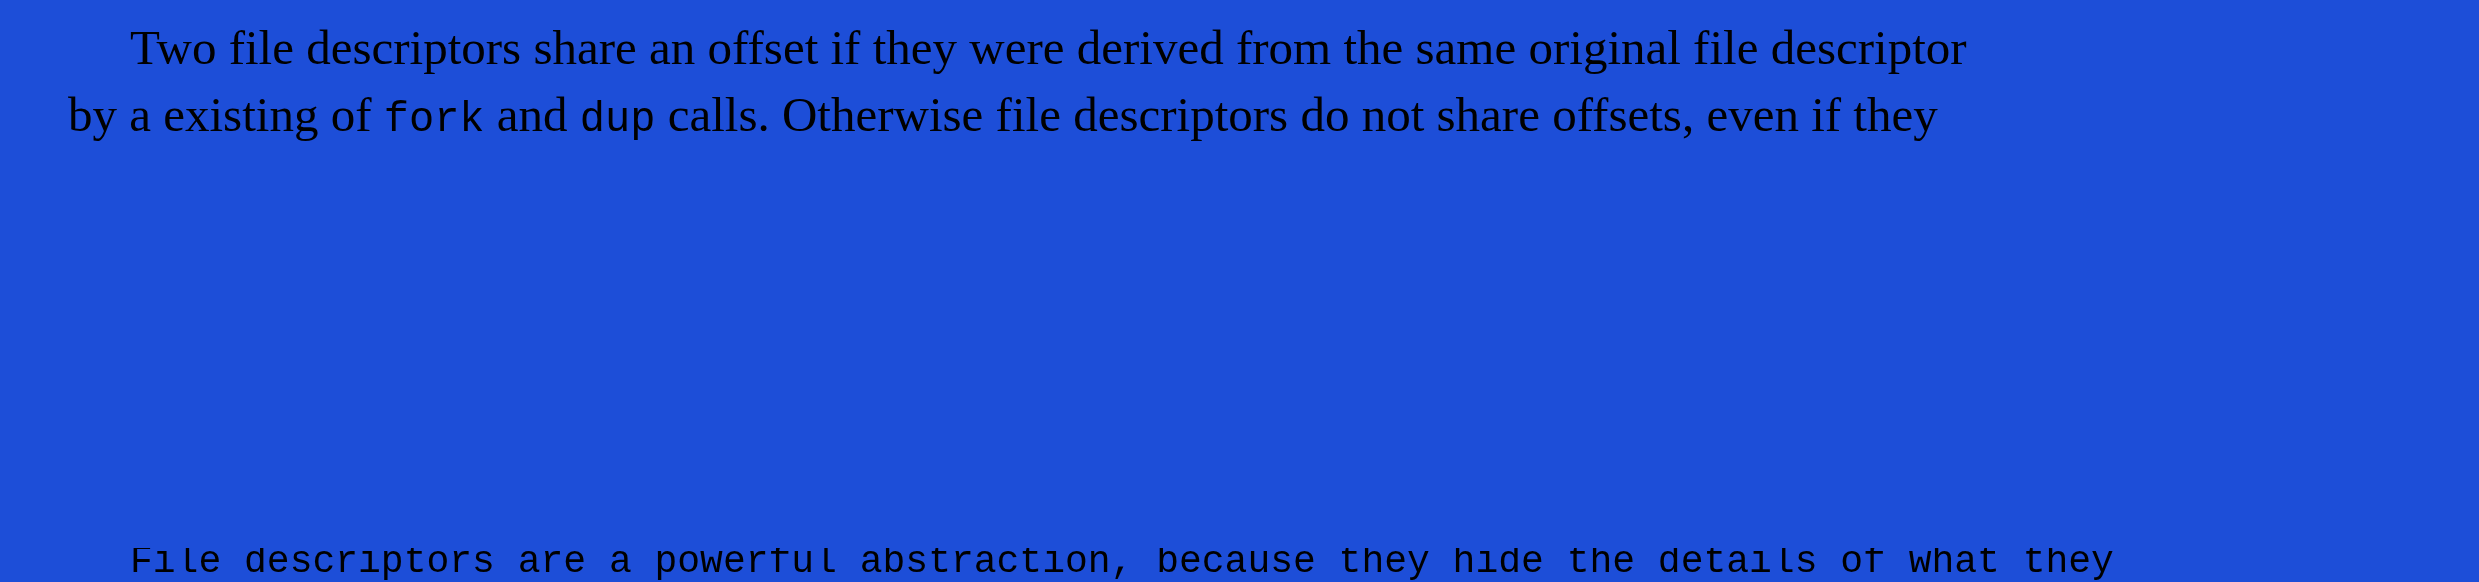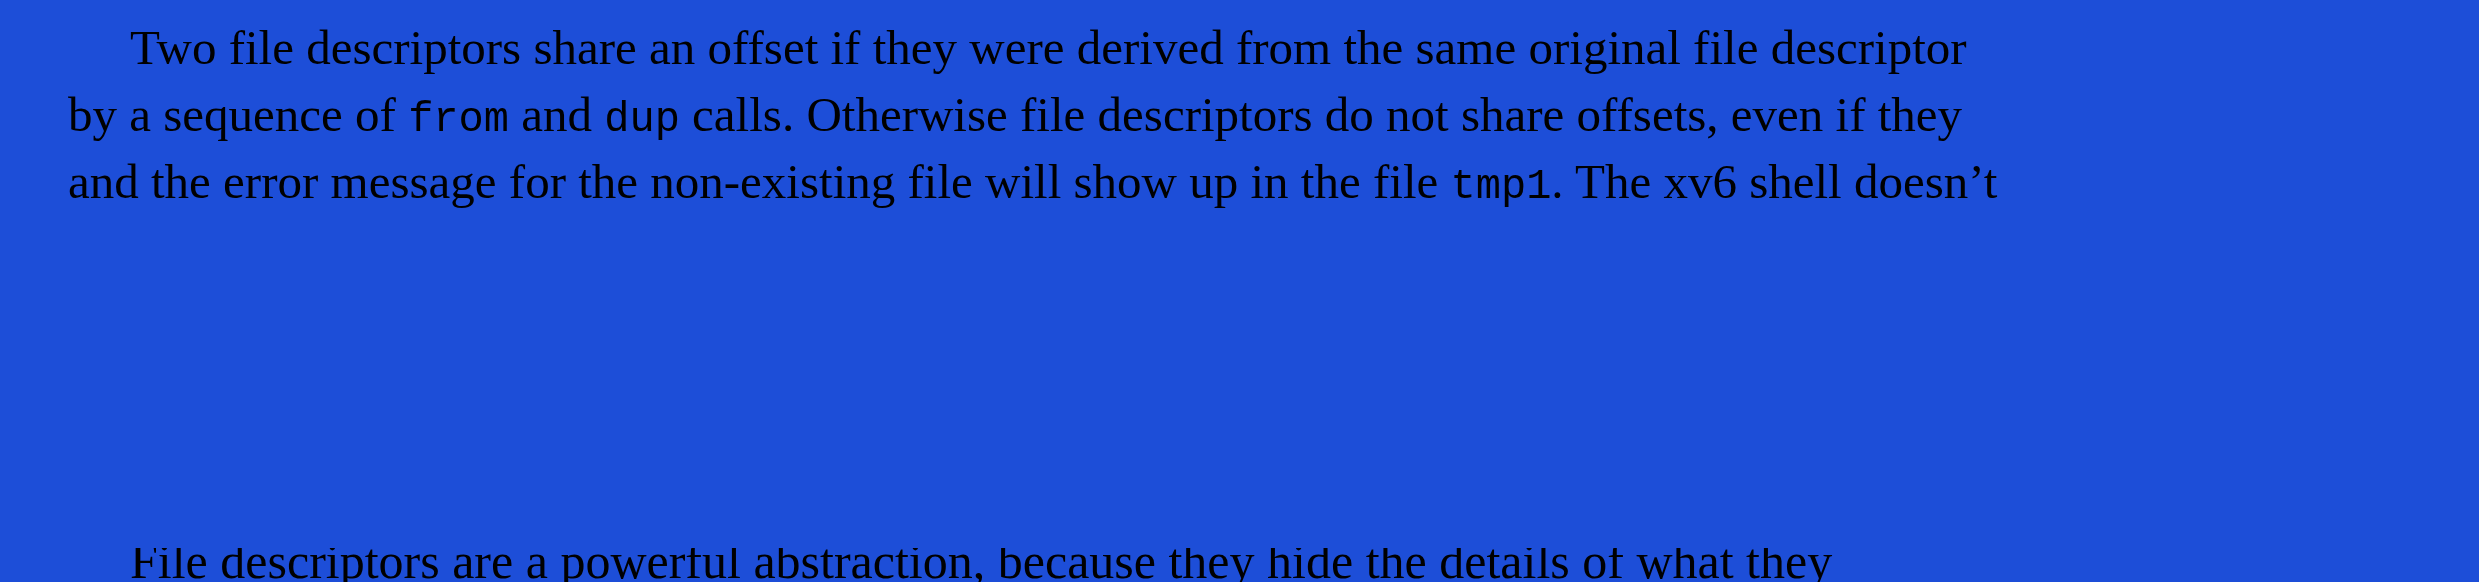"by a sequence of" span { text: sequence -> existing }
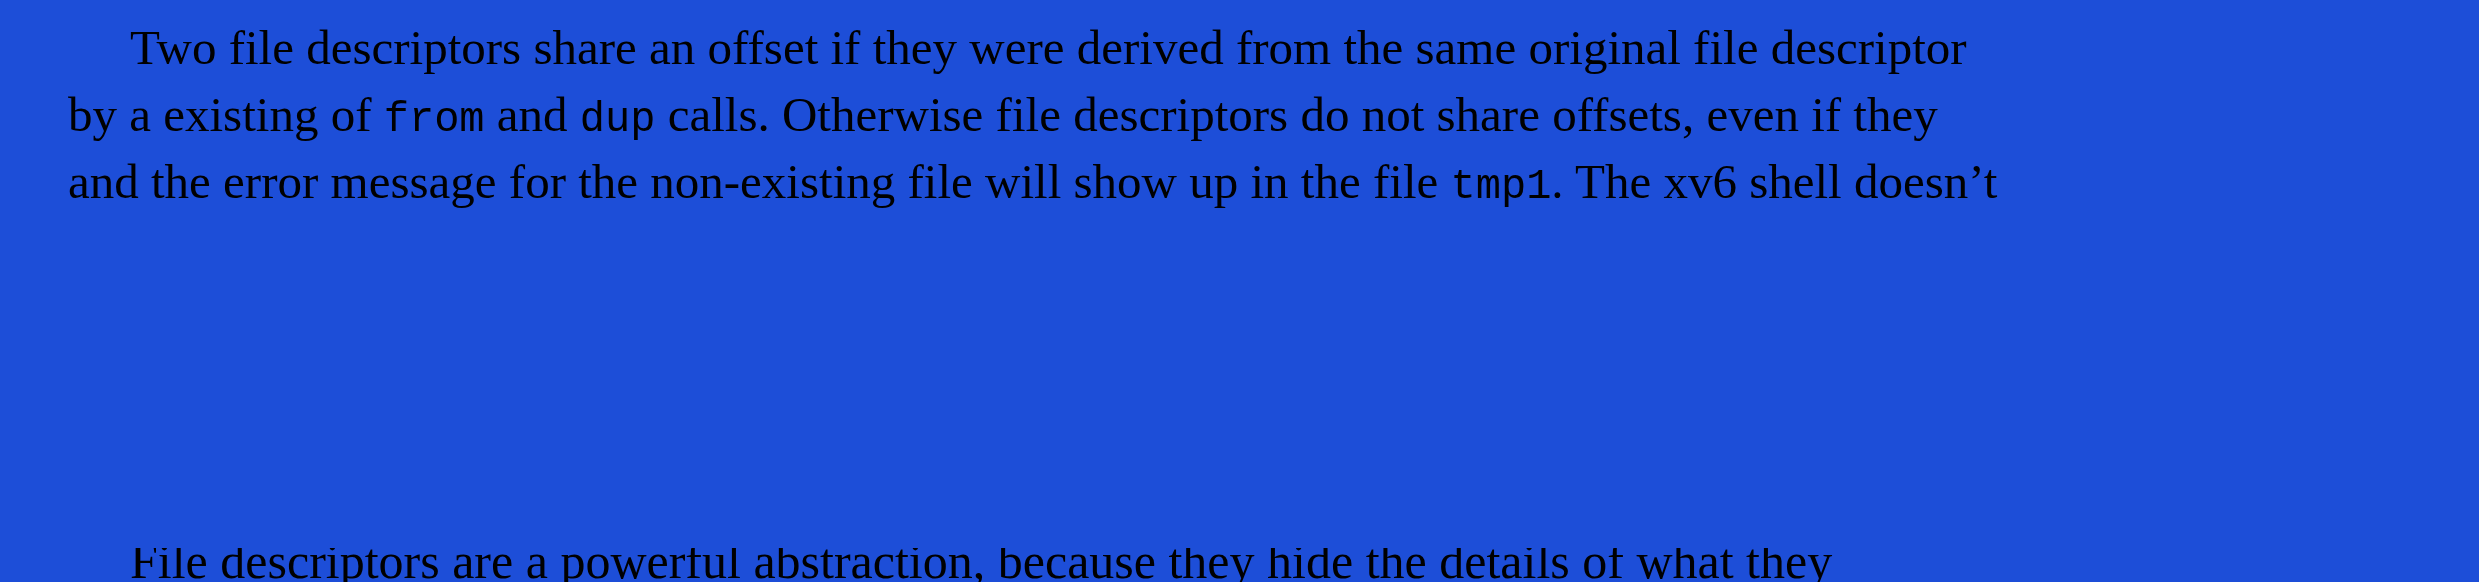"from" code { text: from -> fork }
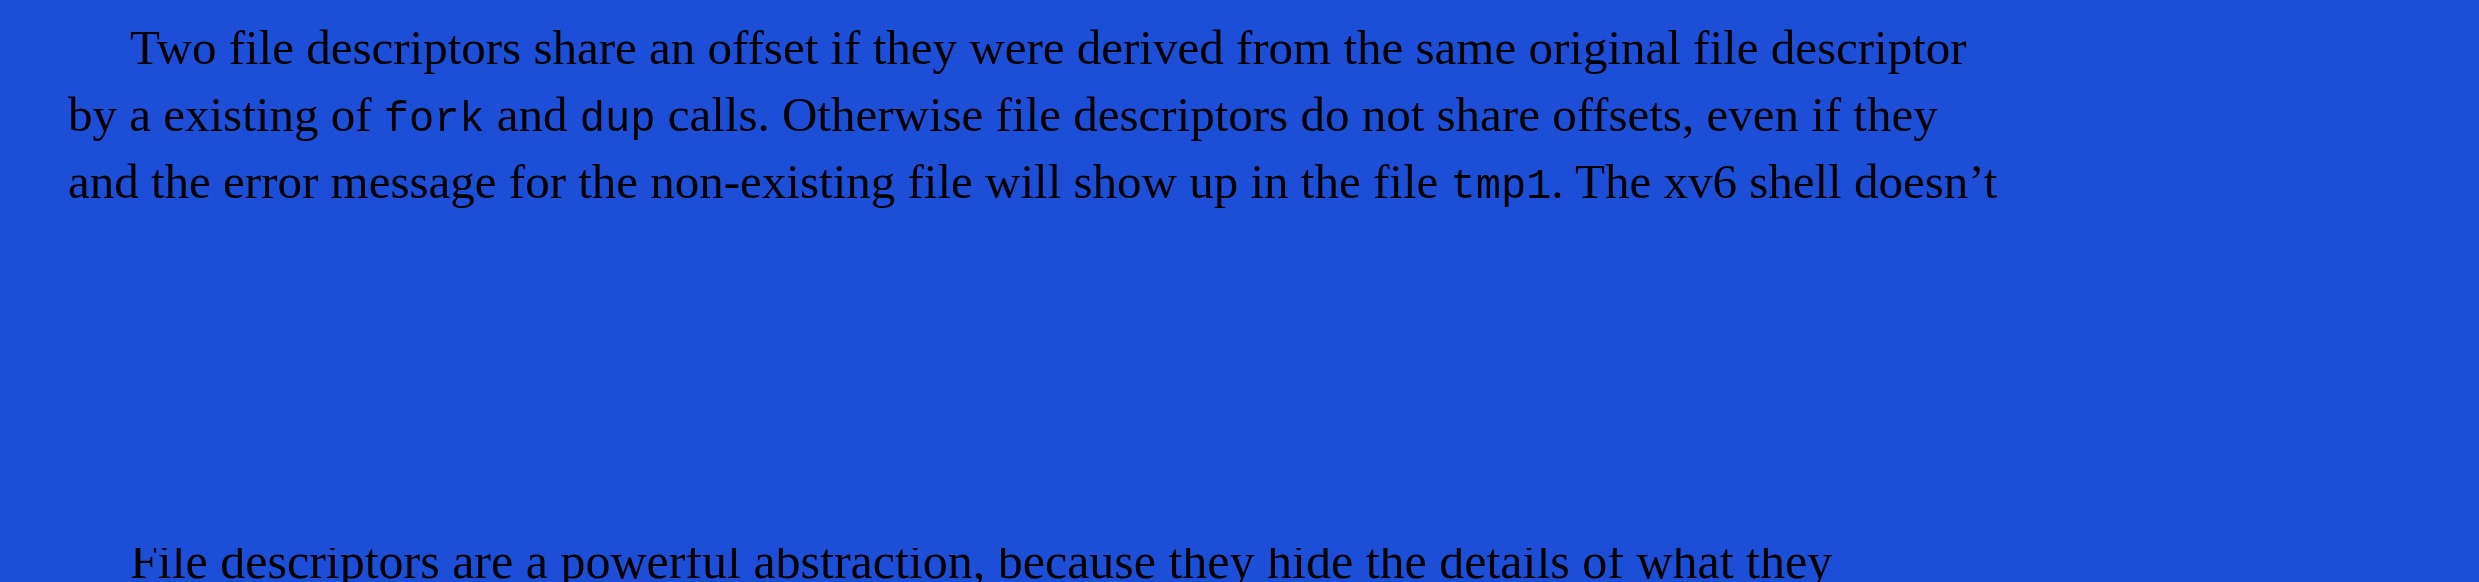"and the error message for" span.line { html: <span><span>and the error message for the non-existing file will show up in the file </span><code>tmp1</code><span>. The xv6 shell doesn’t</span></span> -> none }
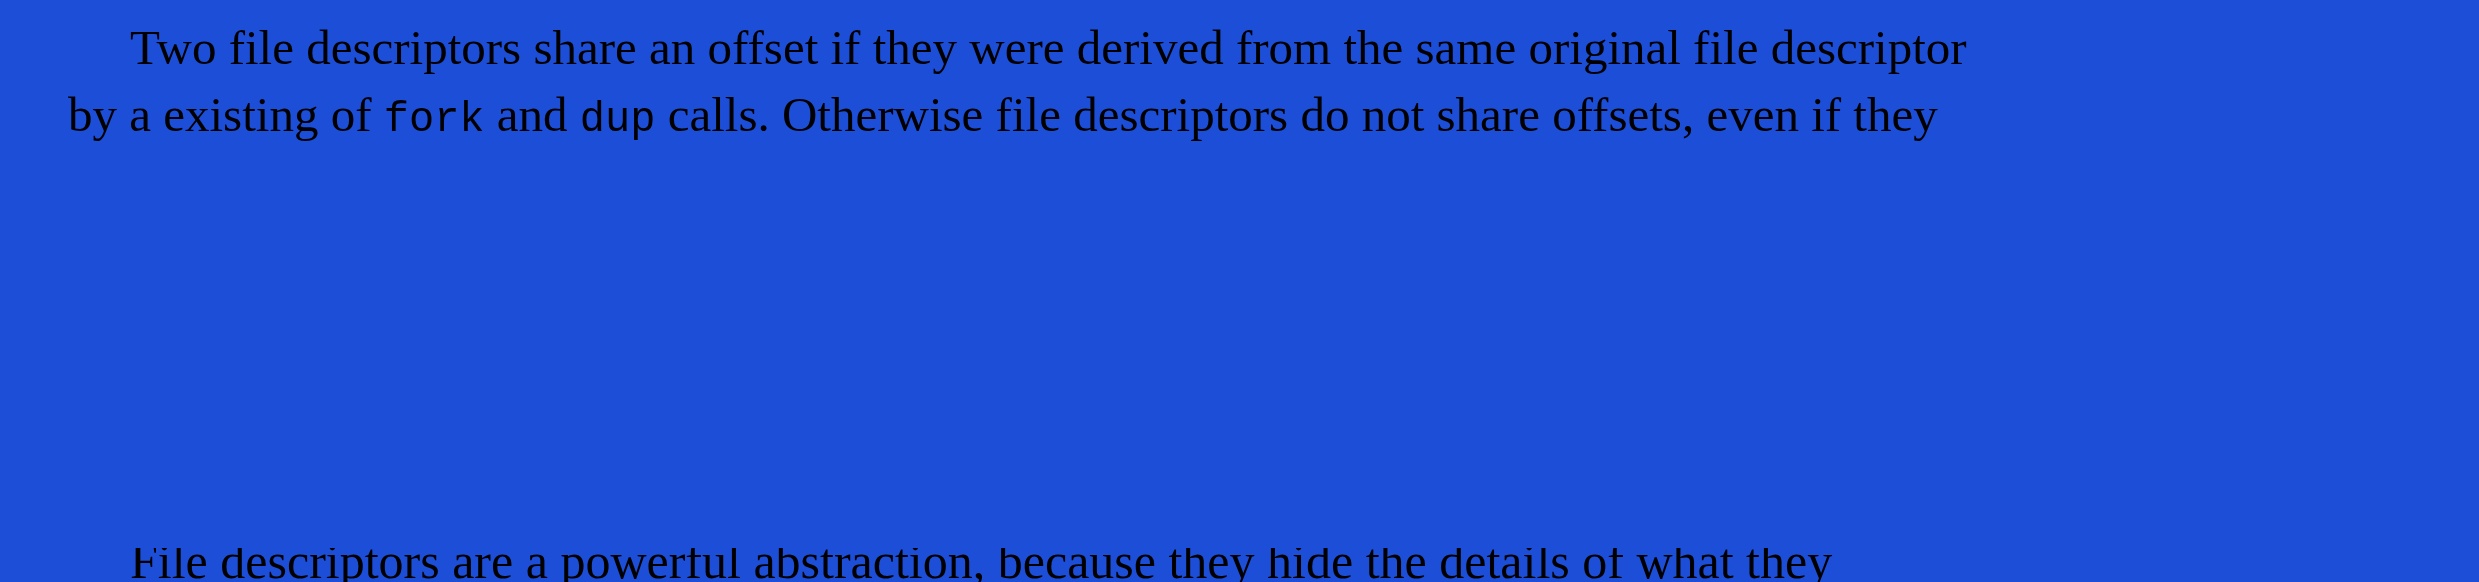"File descriptors are a powerful" .clipped-line { font-family: Liberation Serif, serif -> Liberation Mono, monospace; font-size: 50px -> 38px }
